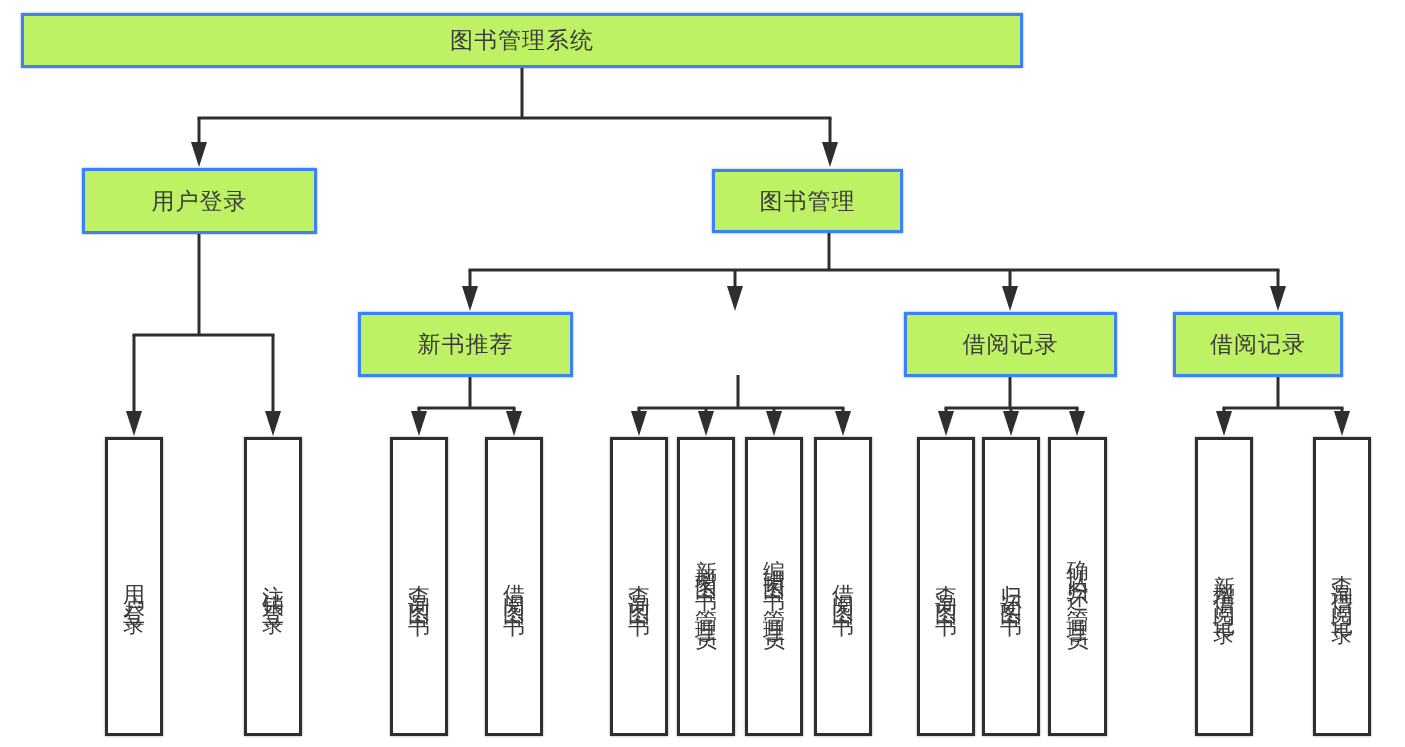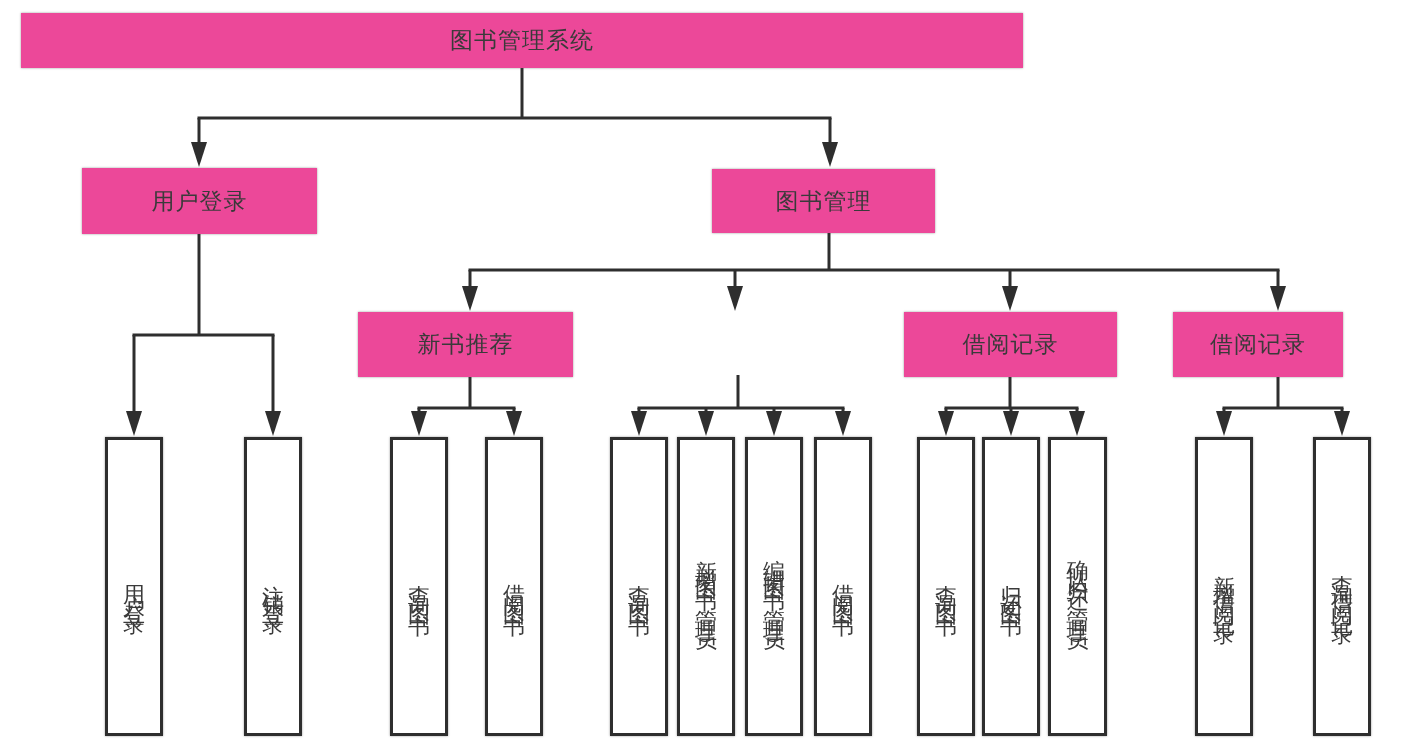"图书管理系统" .node { background: #ec4899 -> #bef264; border: 3px solid #ec4899 -> 3px solid #3b82f6 }
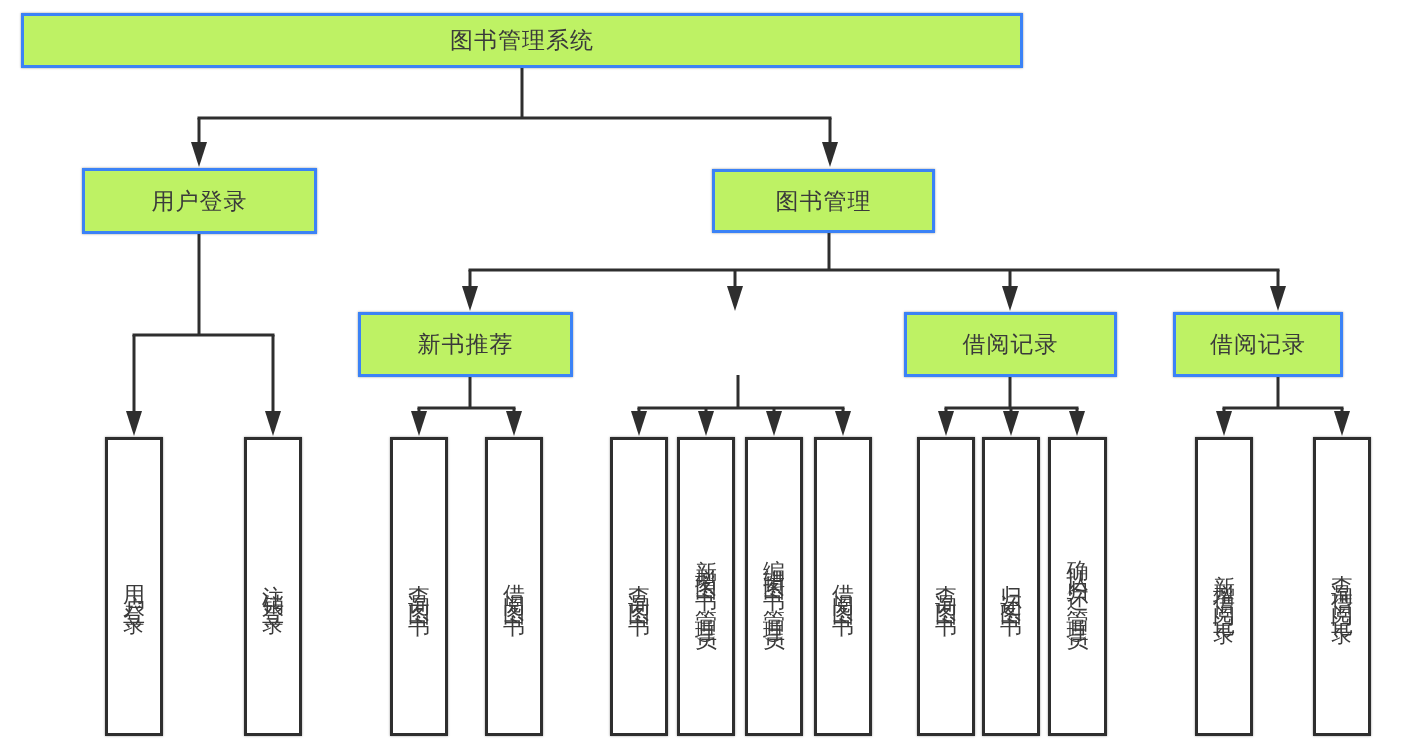"图书管理" div.node { width: 223px -> 191px }
